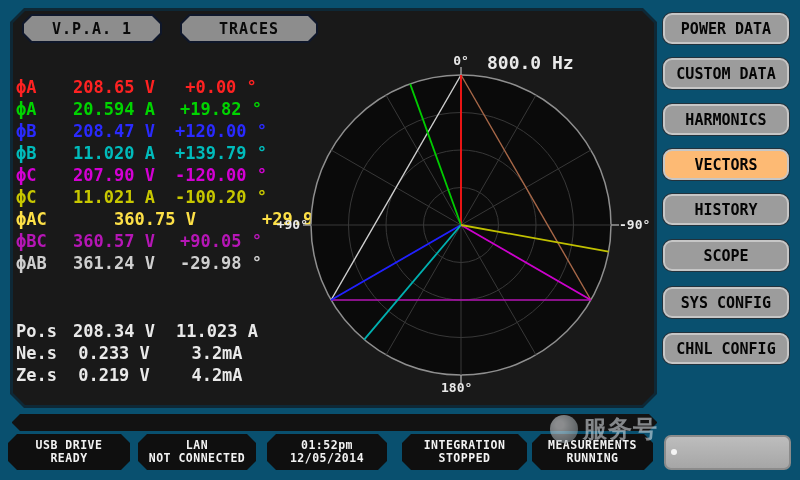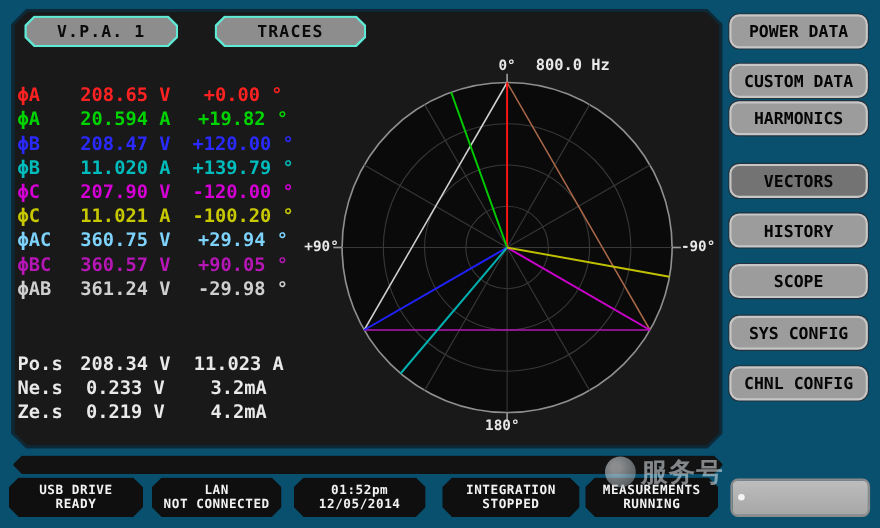"V.P.A. 1" .btn2 { background: #5eead4 -> #0f172a }
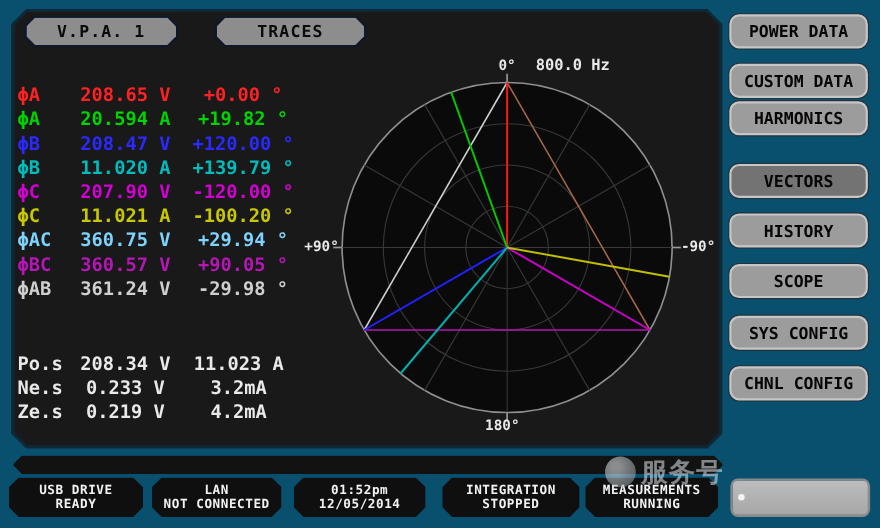"TRACES" .traces { left: 195px -> 180px }
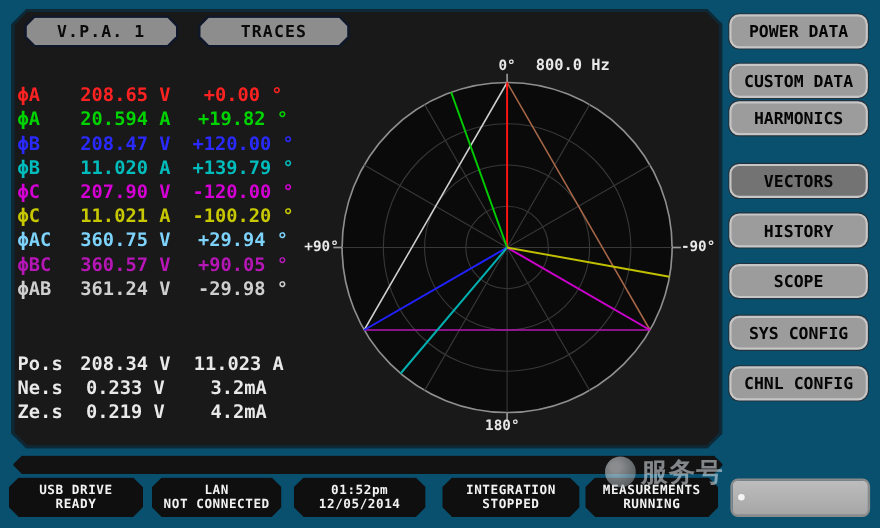"800.0 Hz" .lbl-freq { font-size: 14px -> 18px }
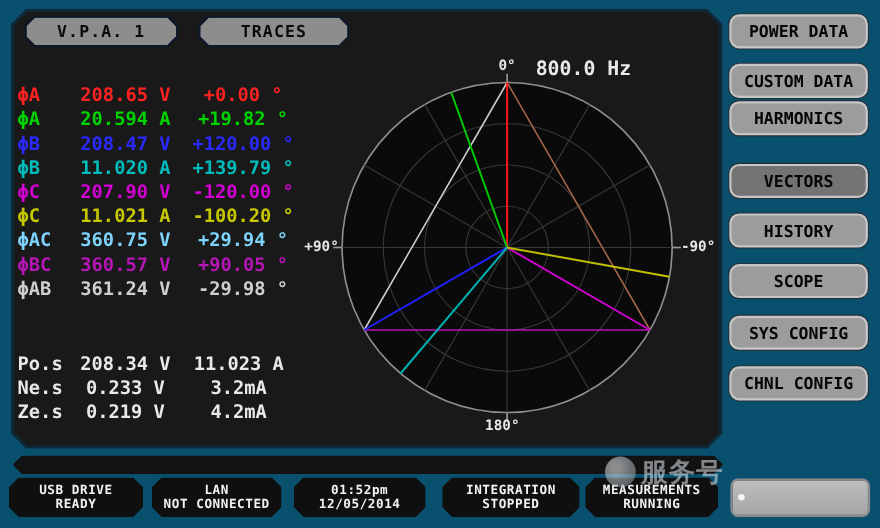"HARMONICS" div.sidebar-btn { top: 92px -> 104px }
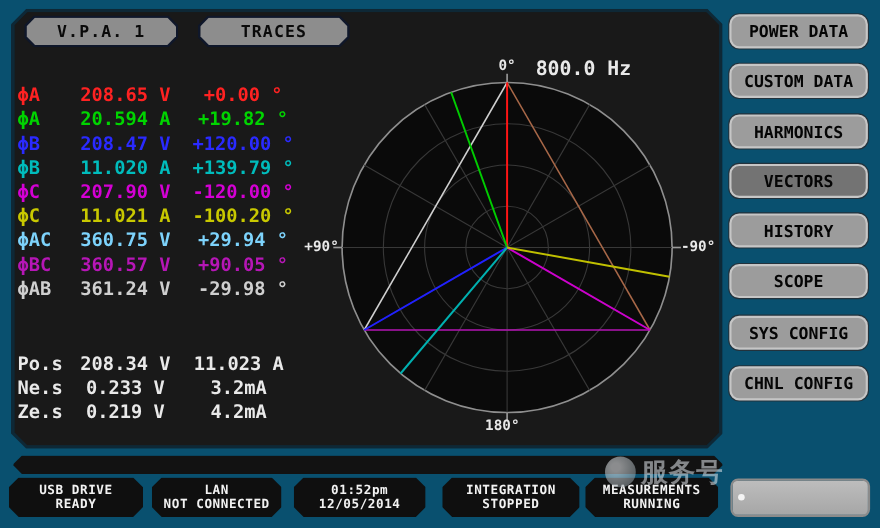"VECTORS" div.sidebar-btn { background: #737373 -> #fdba74 }
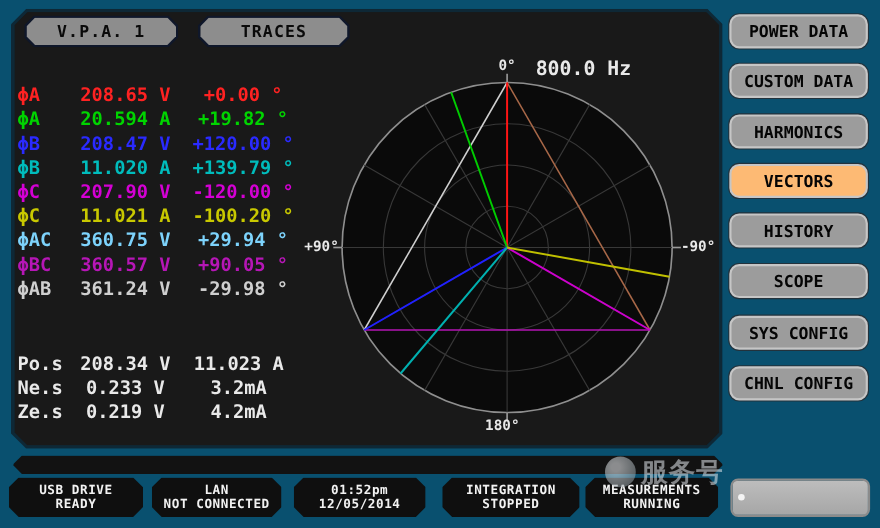"ϕAC" div.prow { color: #7dd3fc -> #fde047; gap: none -> 41px }
